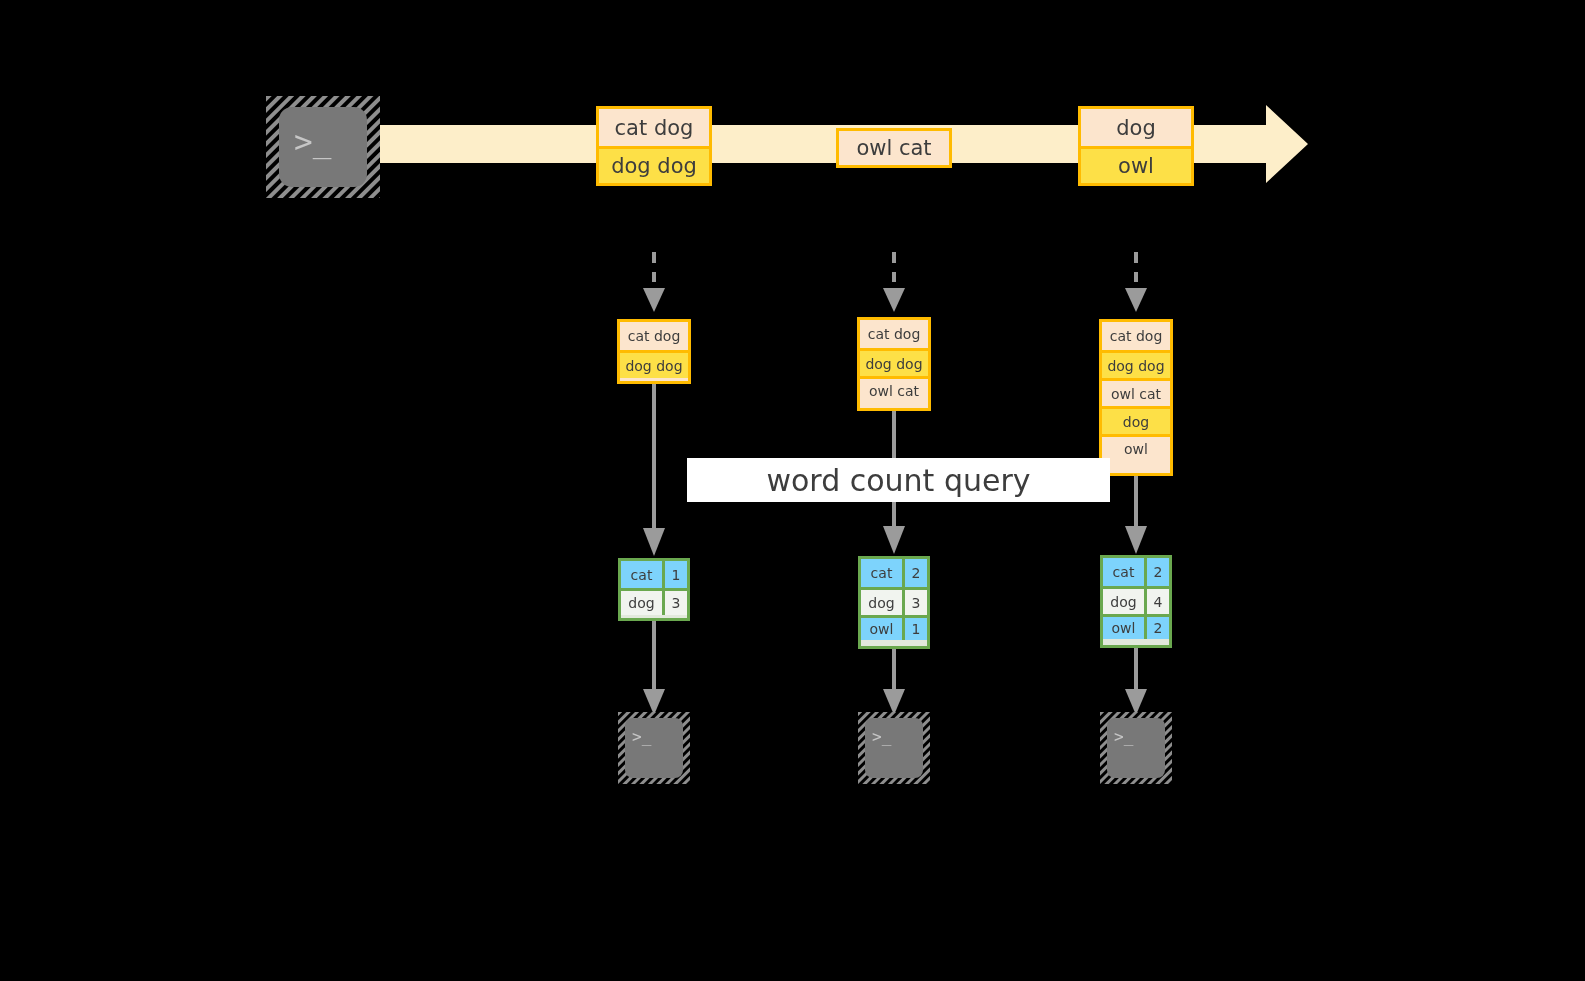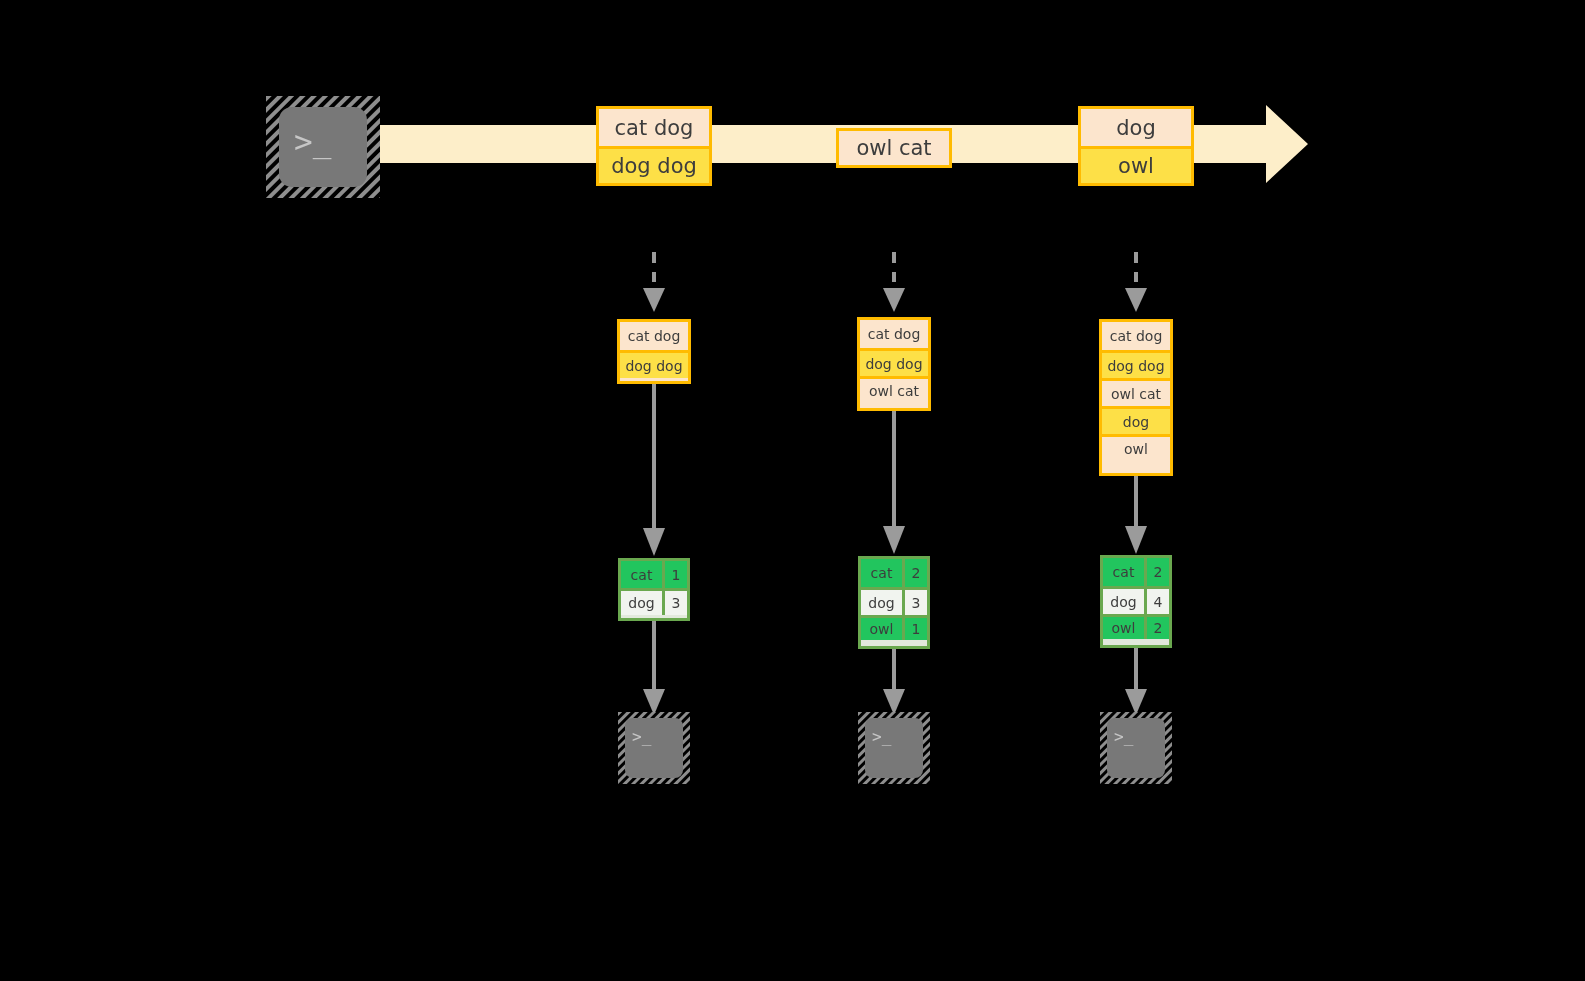"word count query" div.qlabel { html: none -> <div>word count query</div> }
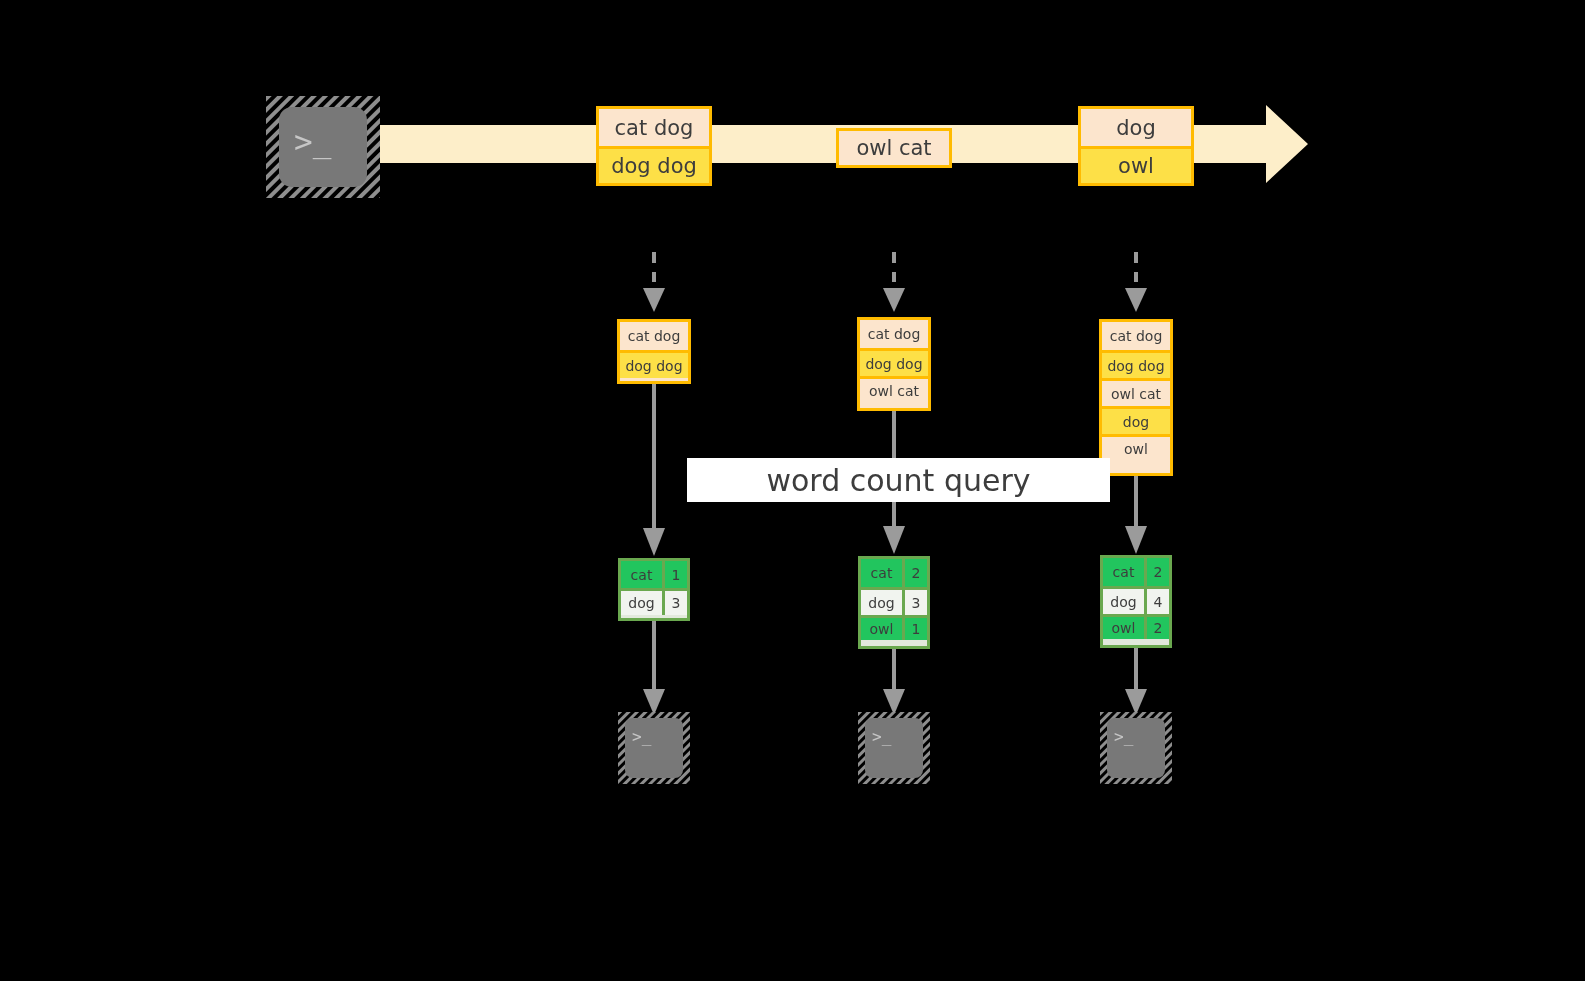"cat" .gbox .grow.dark .gcell { background: #22c55e -> #7dd3fc }
